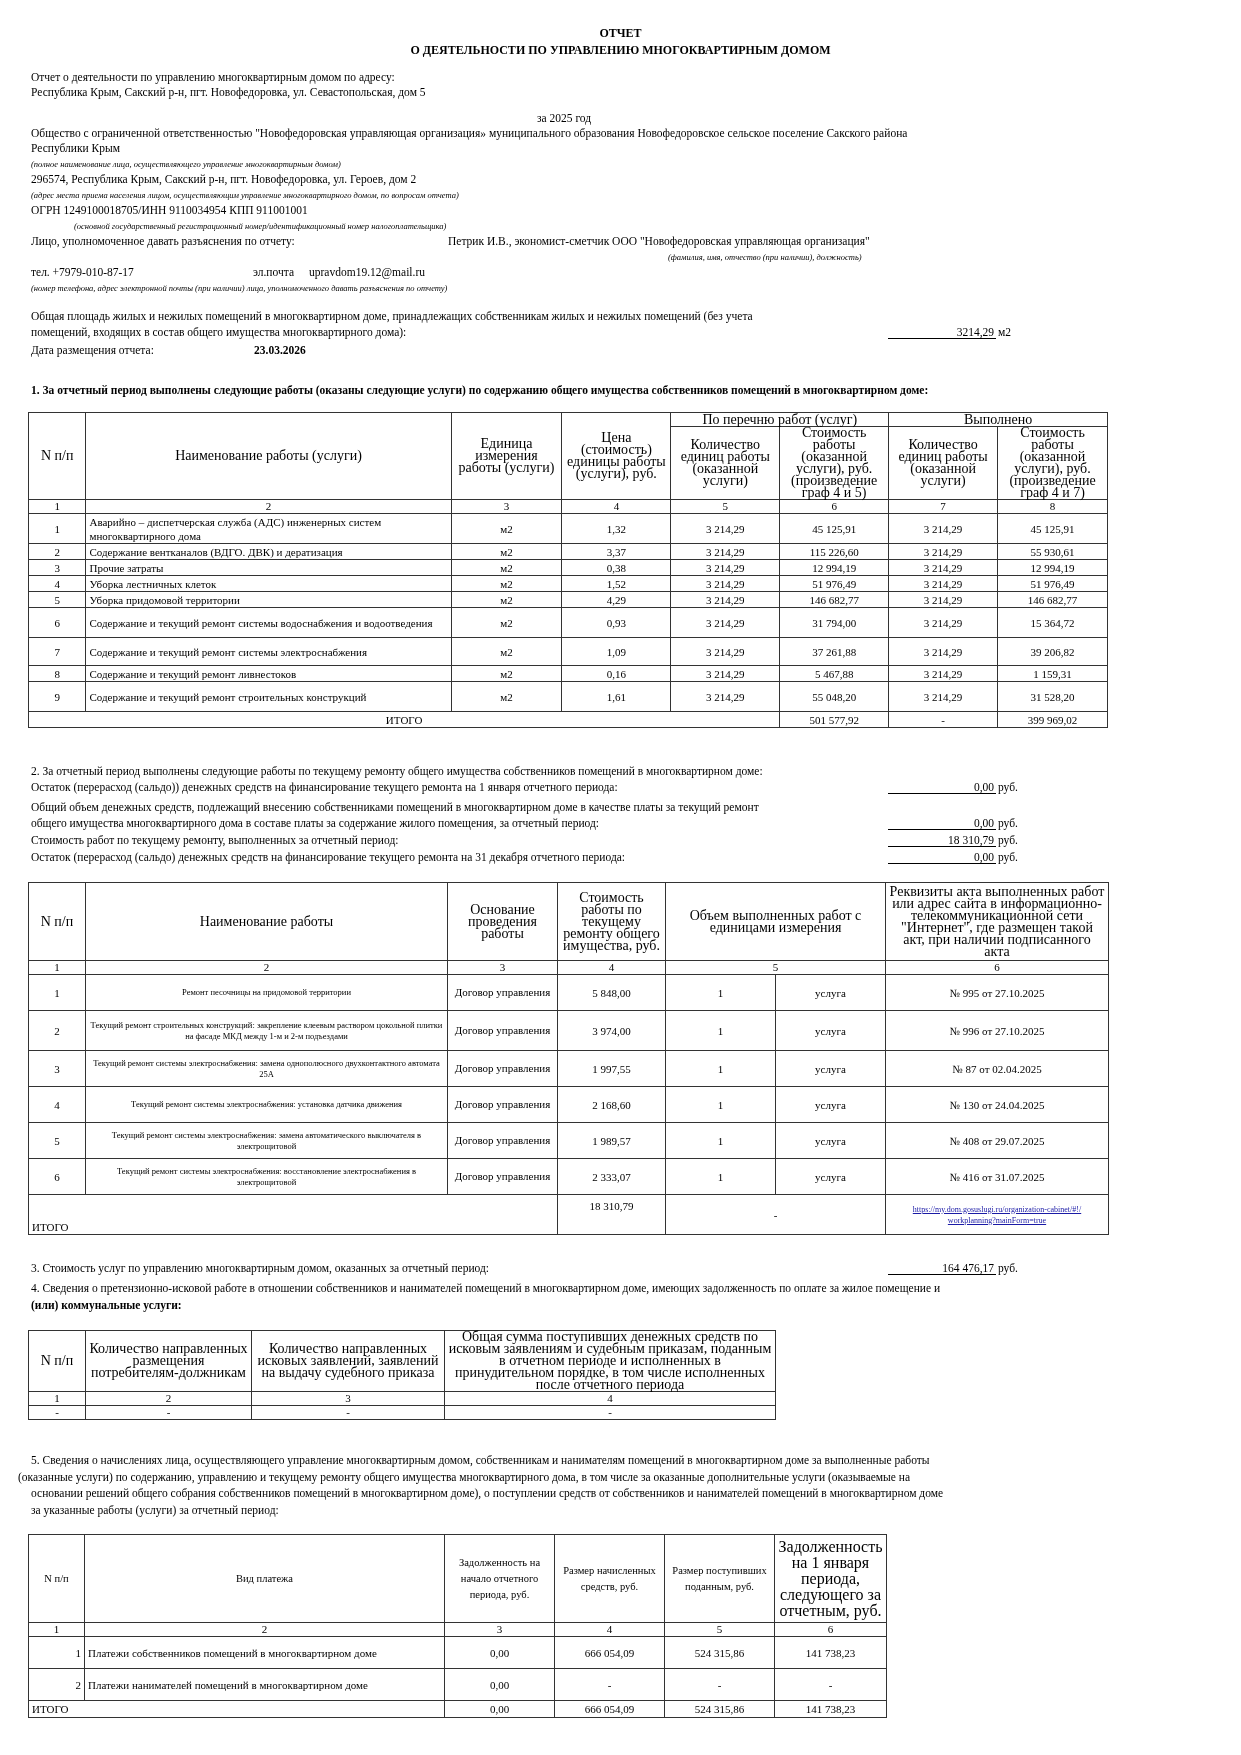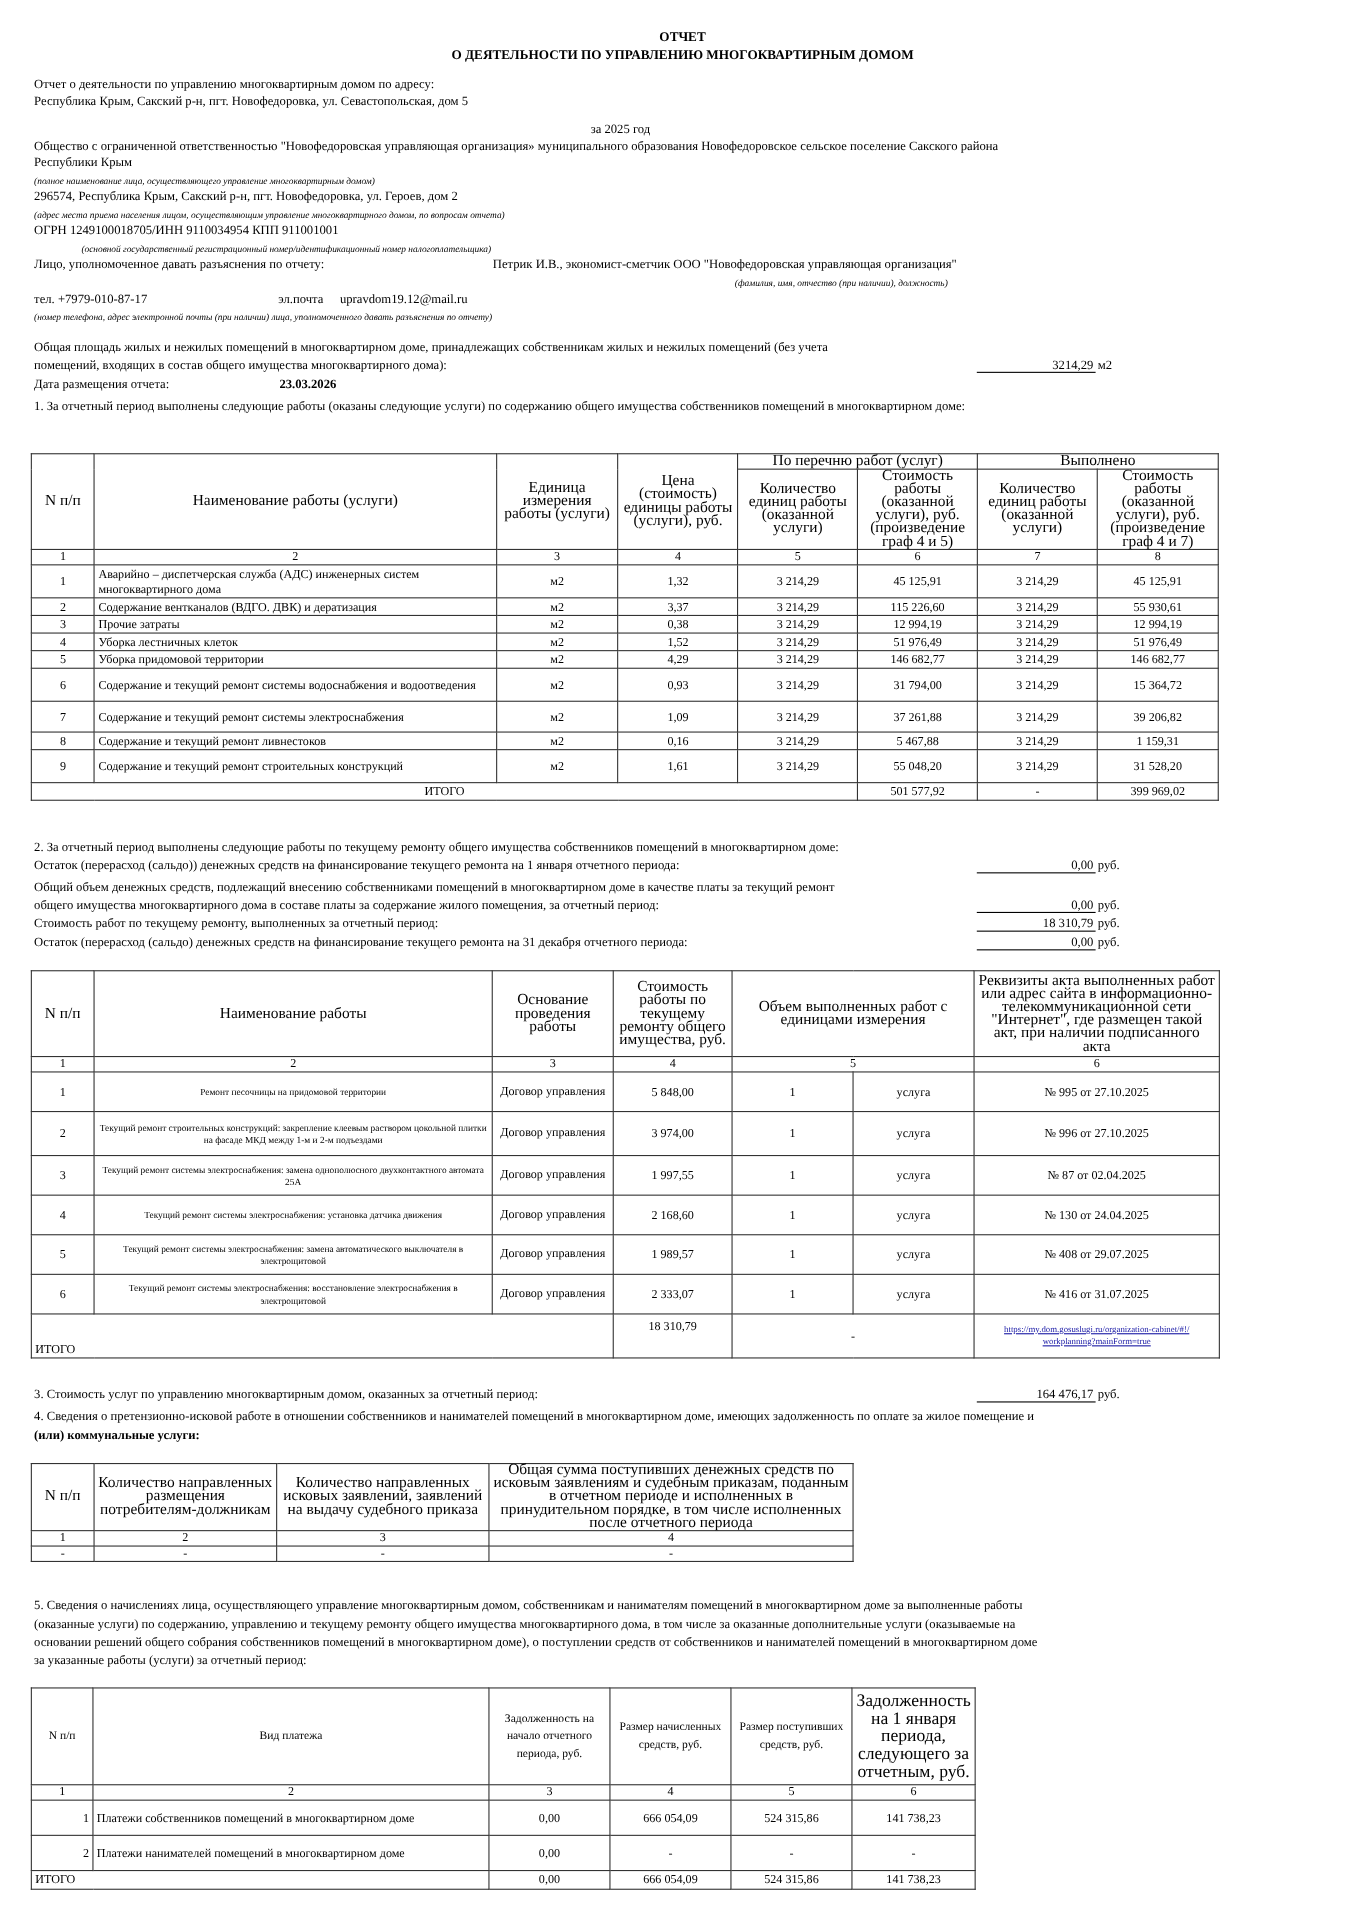"1. За отчетный период выполнены" div.abs { font-weight: none -> bold; top: 364px -> 384px }
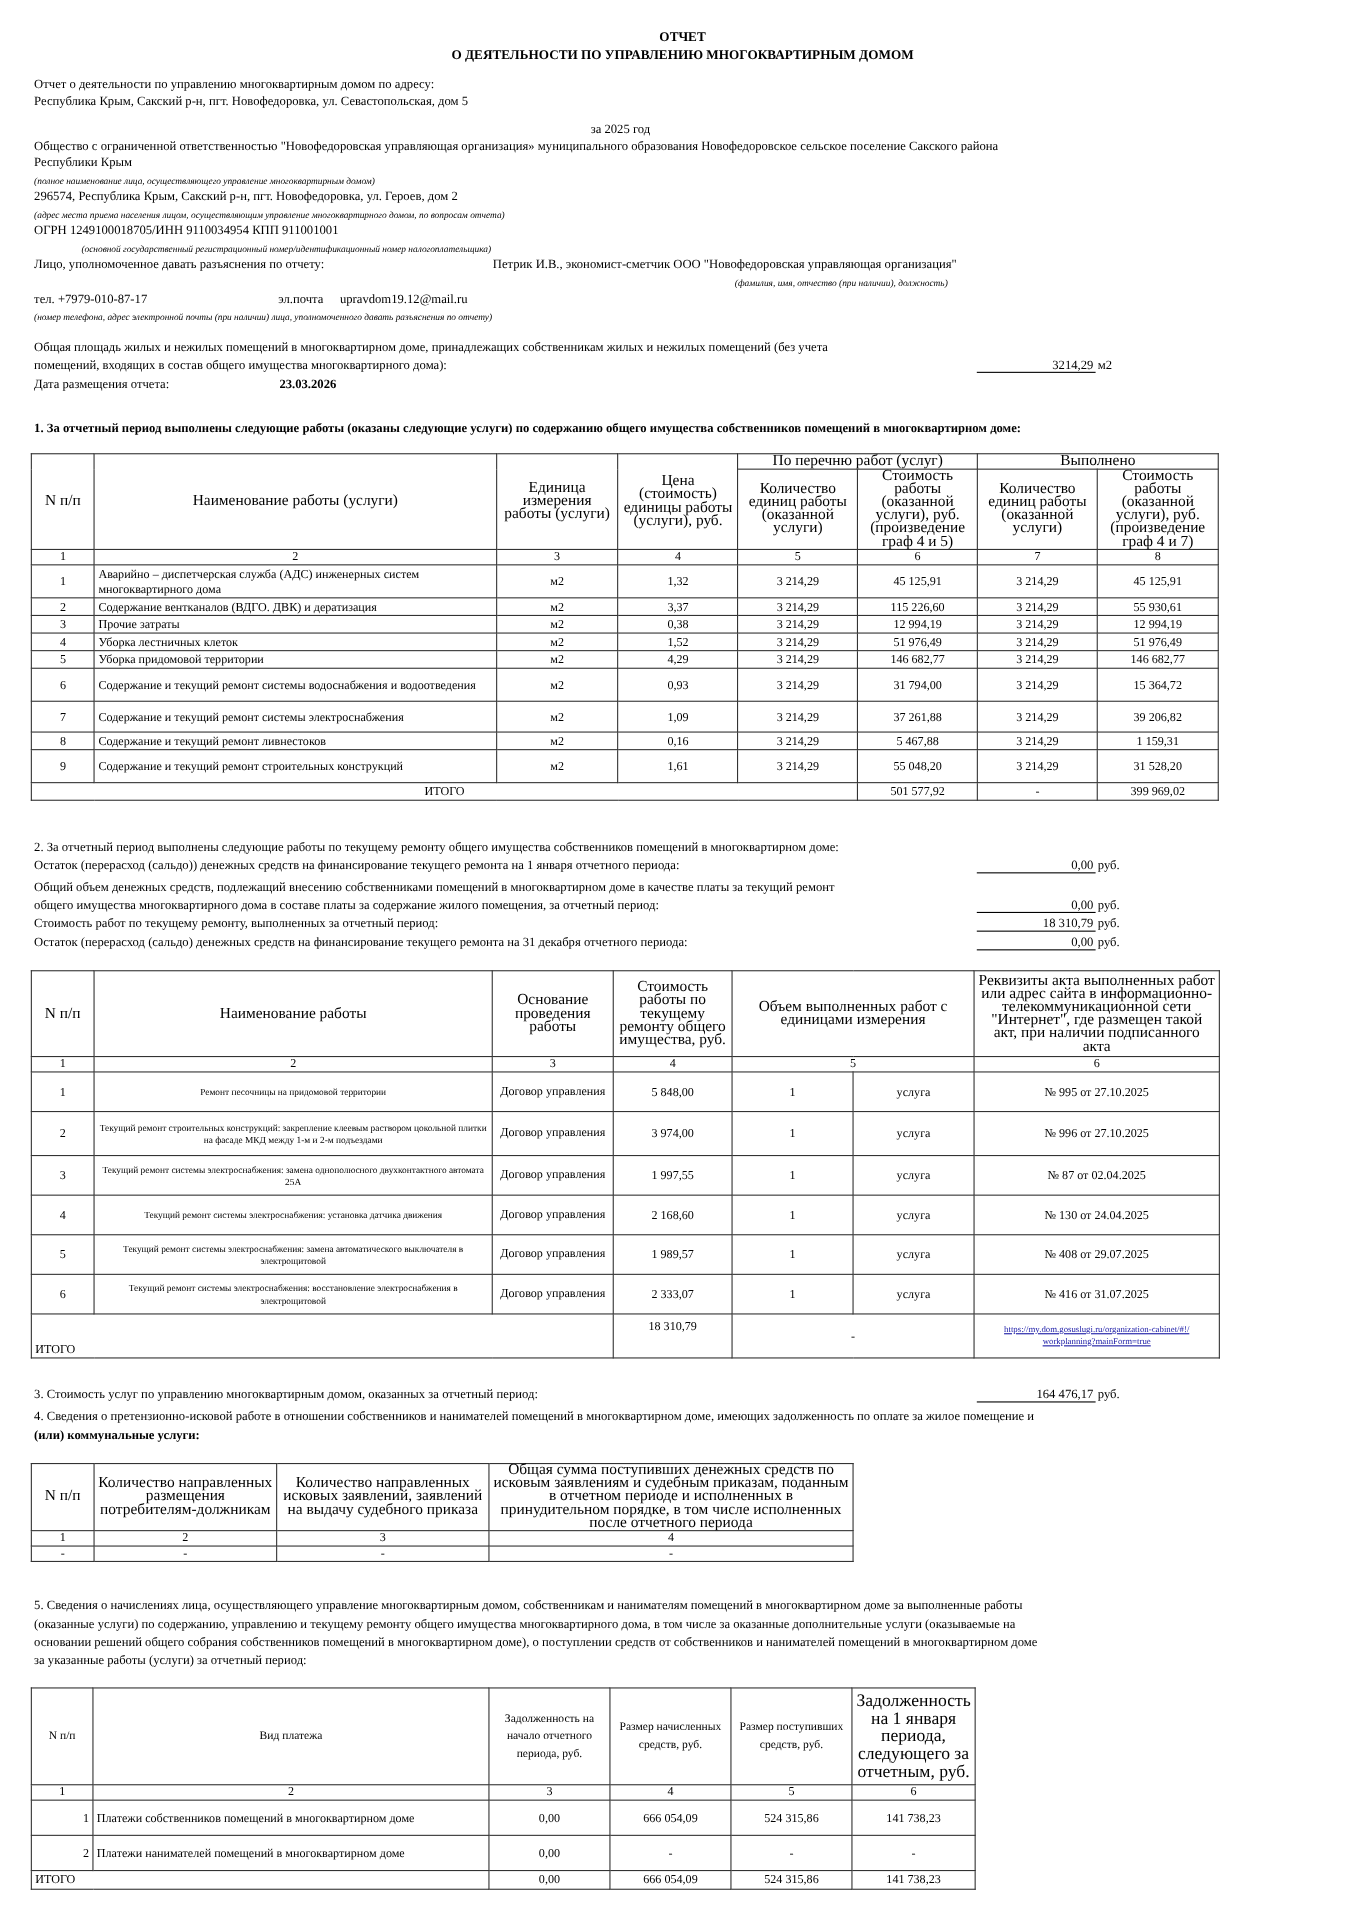"(оказанные услуги) по содержанию," div.abs { left: 31px -> 18px }
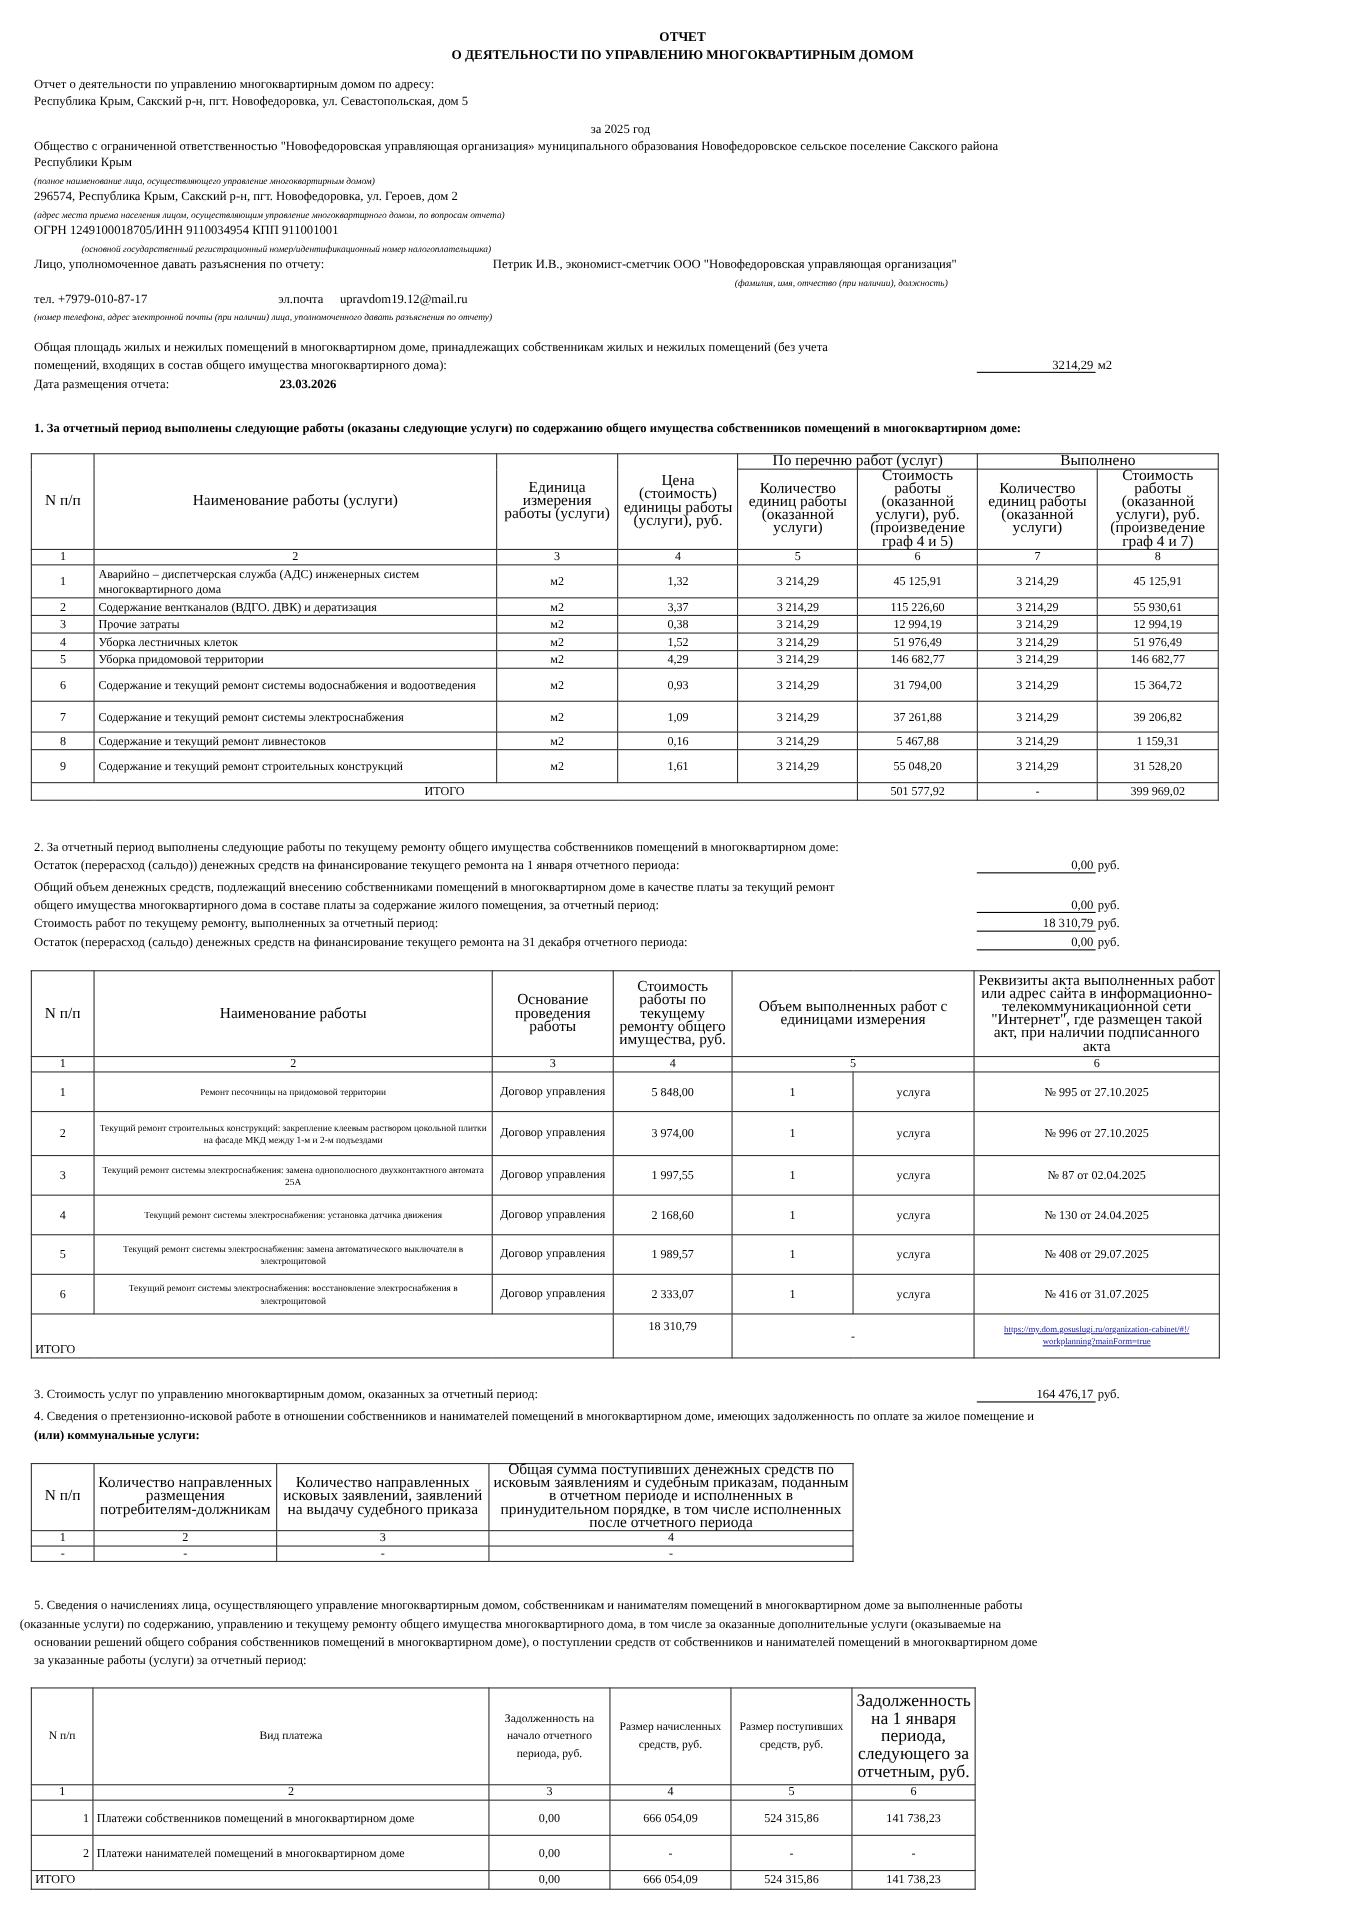"Размер поступивших средств, руб." td { text: средств -> поданным }
